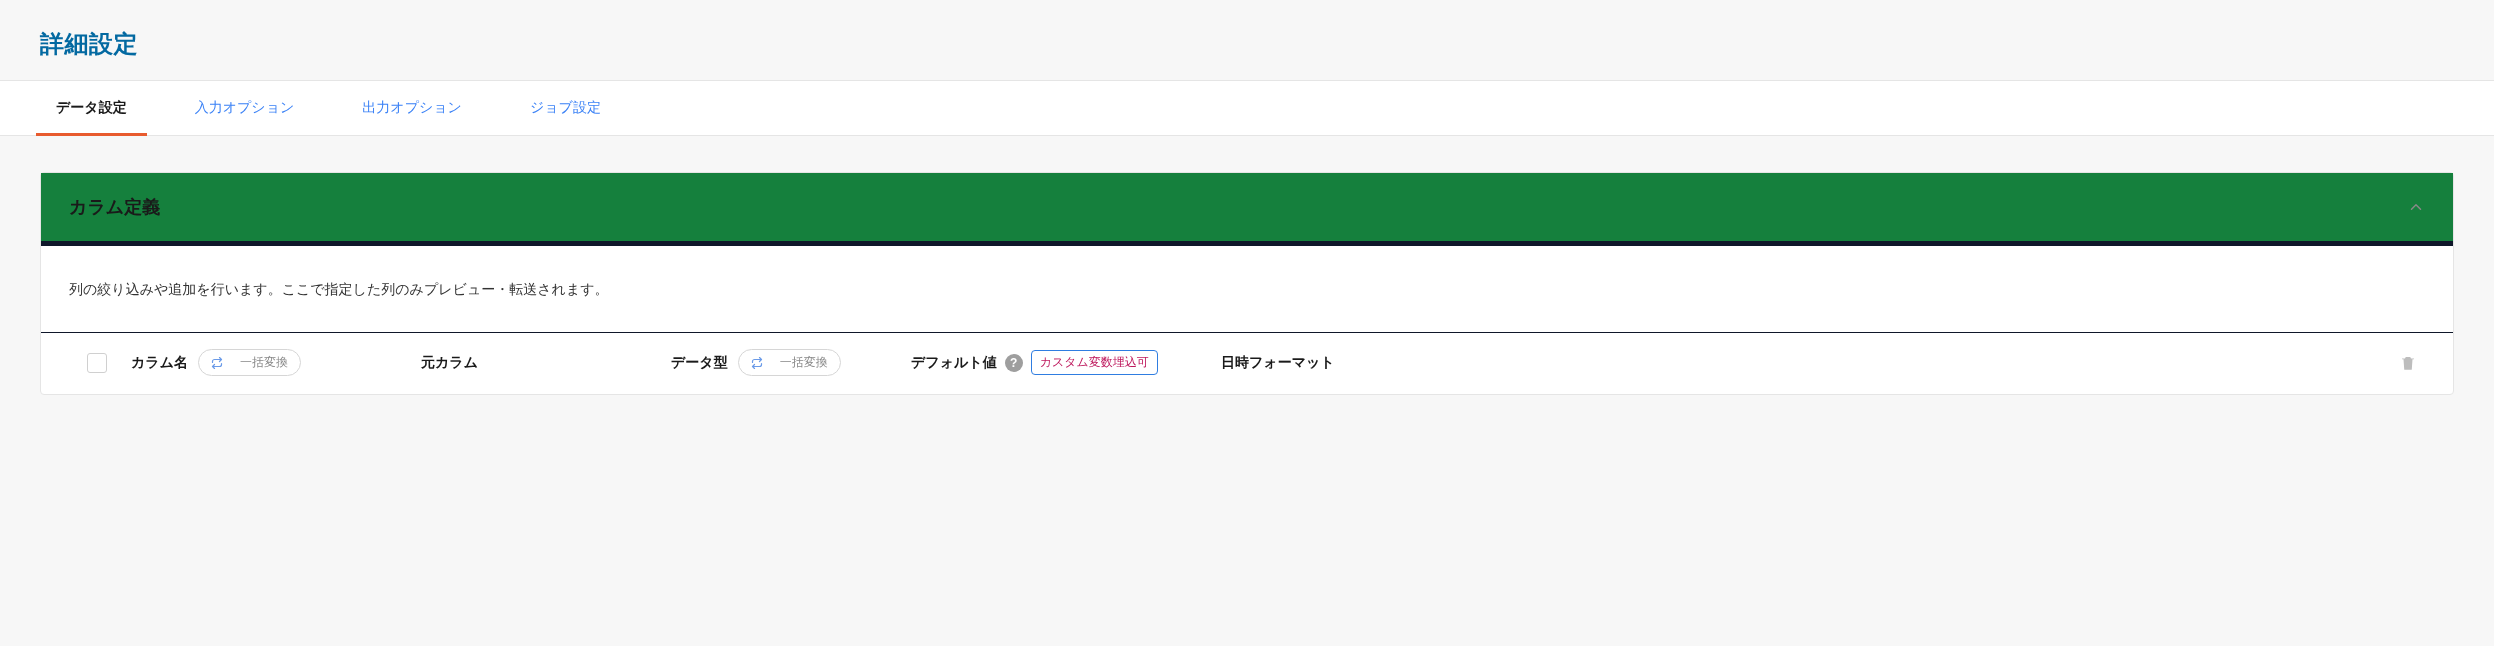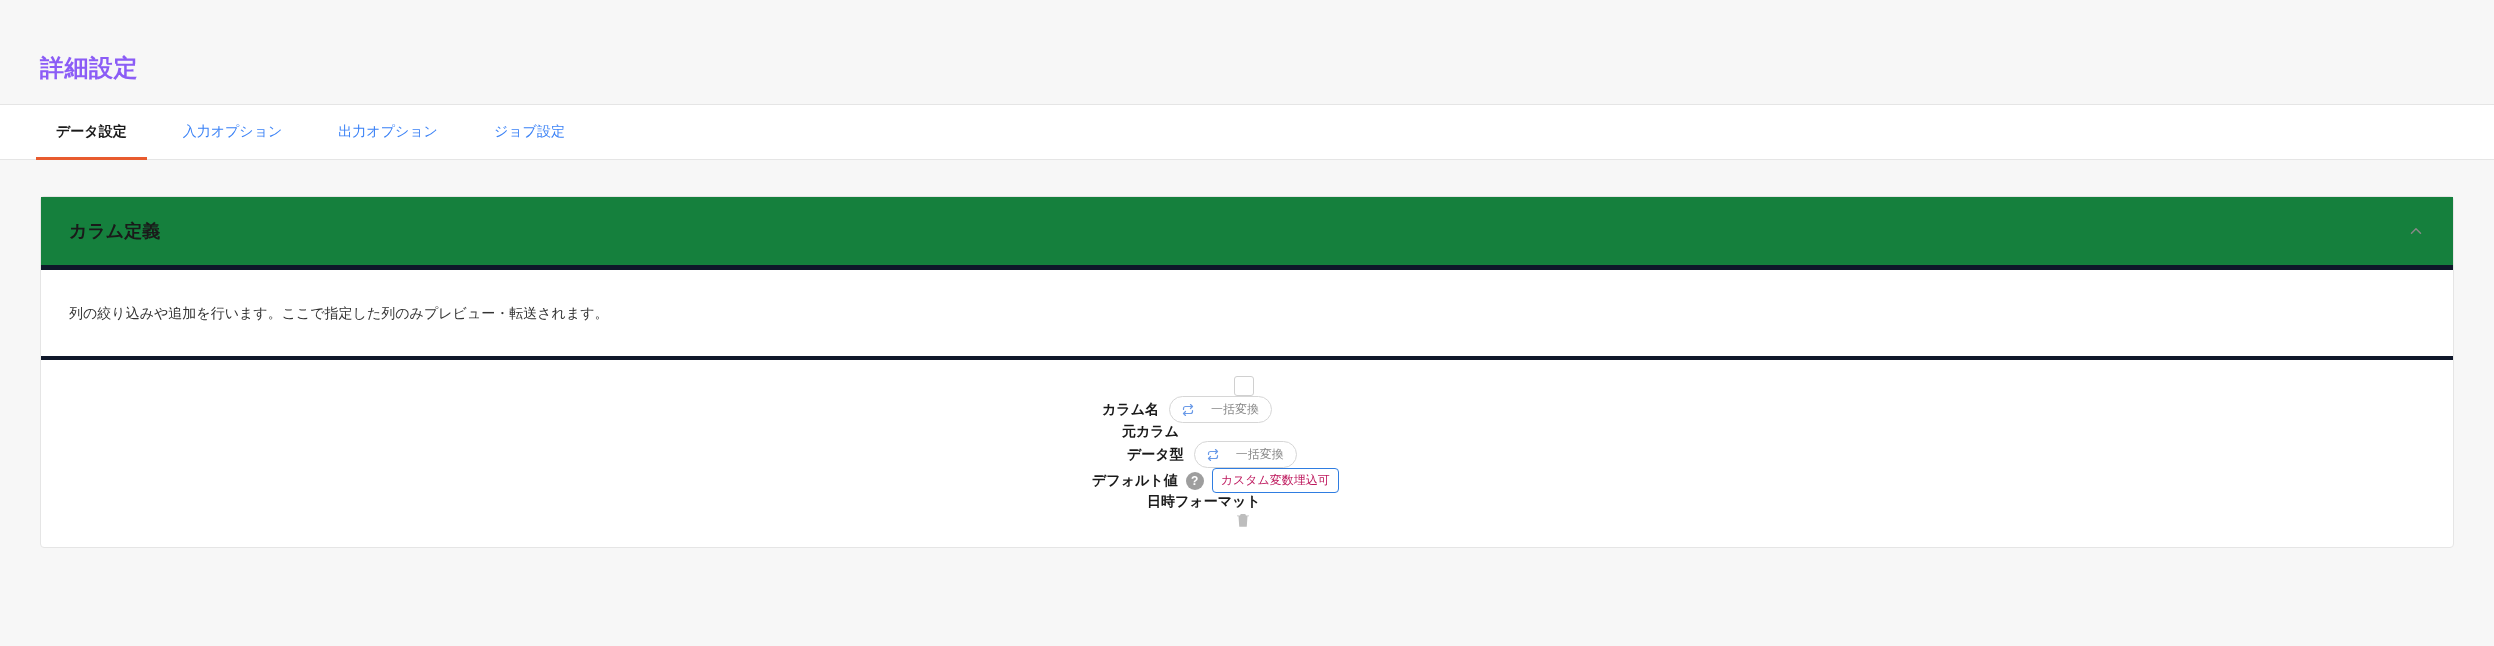"詳細設定" .page-title { color: #8b5cf6 -> #0369a1; margin-top: 24px -> none }
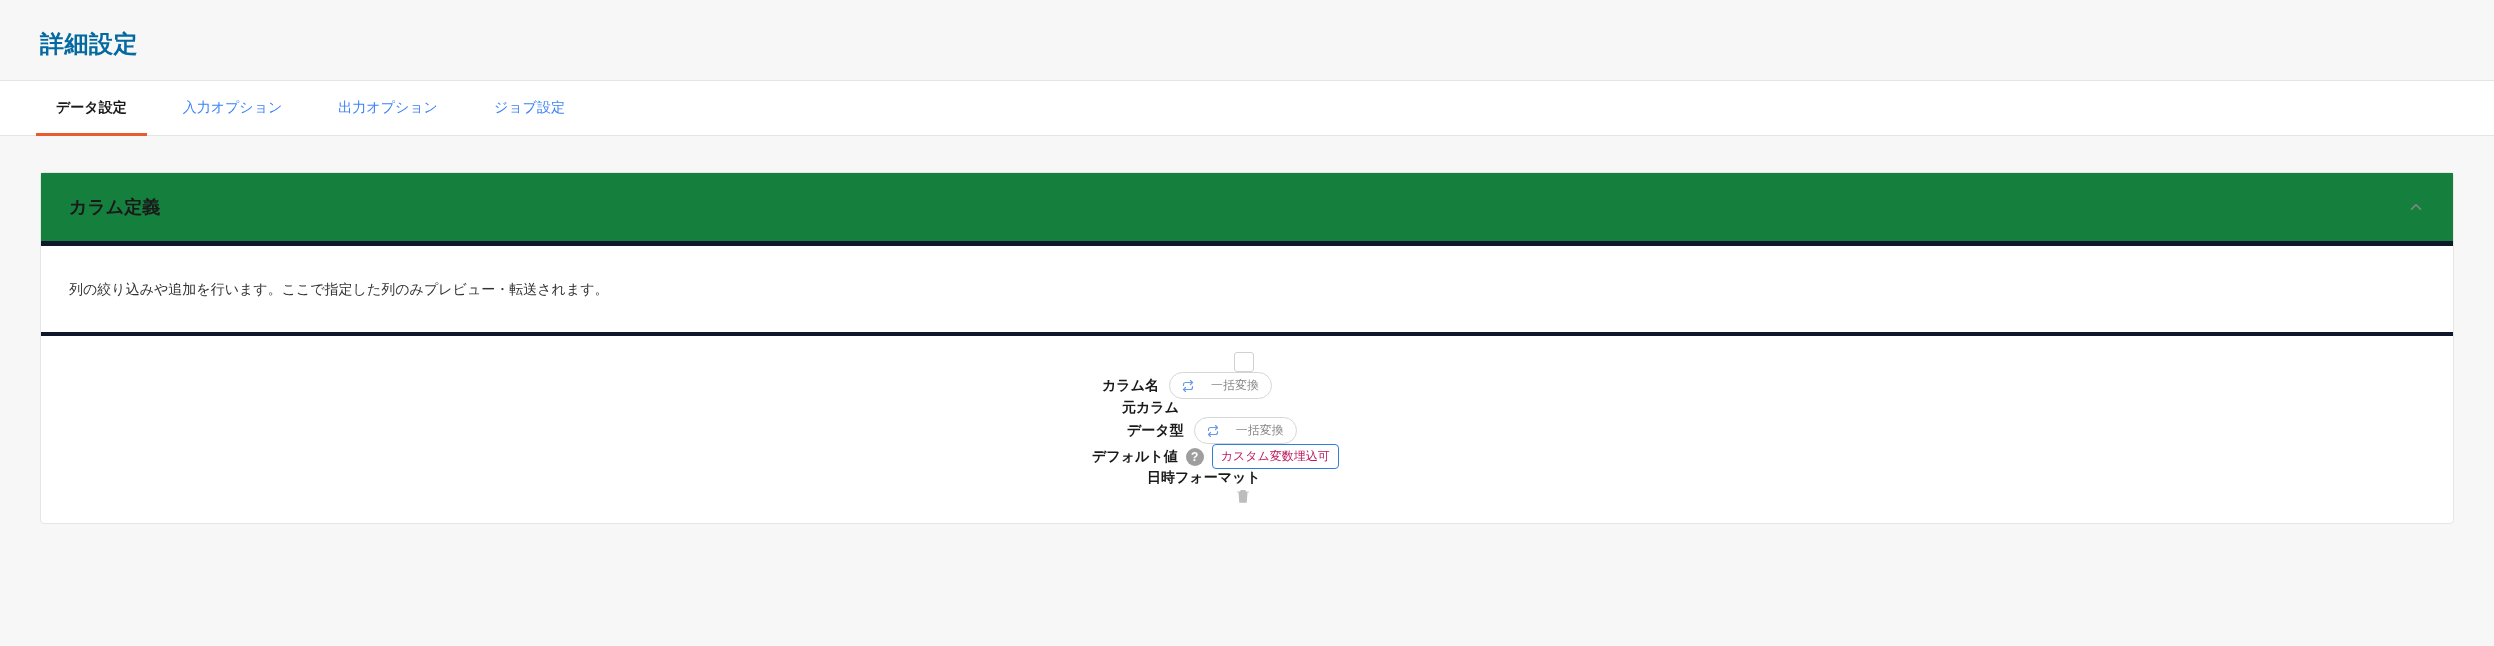"データ設定" .tab-bar { gap: 0 -> 12px }
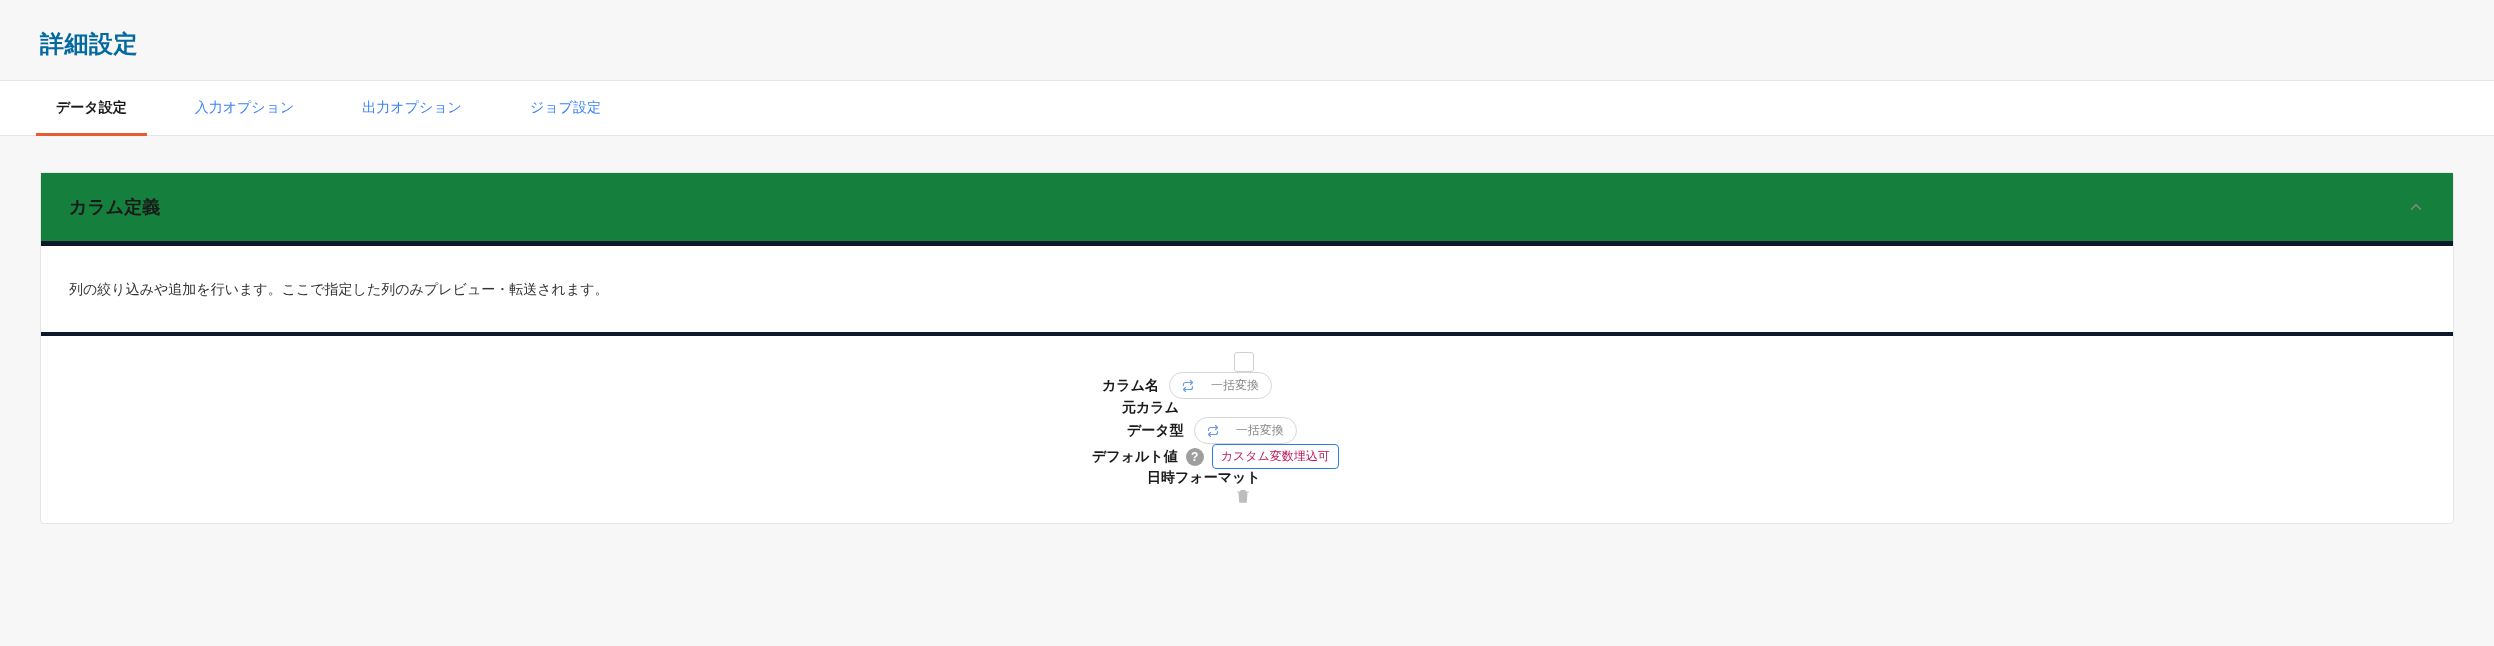"カラム名" .table-header-row { border-top: 4px solid #0f172a -> 1px solid #0f172a; flex-direction: column -> none }
